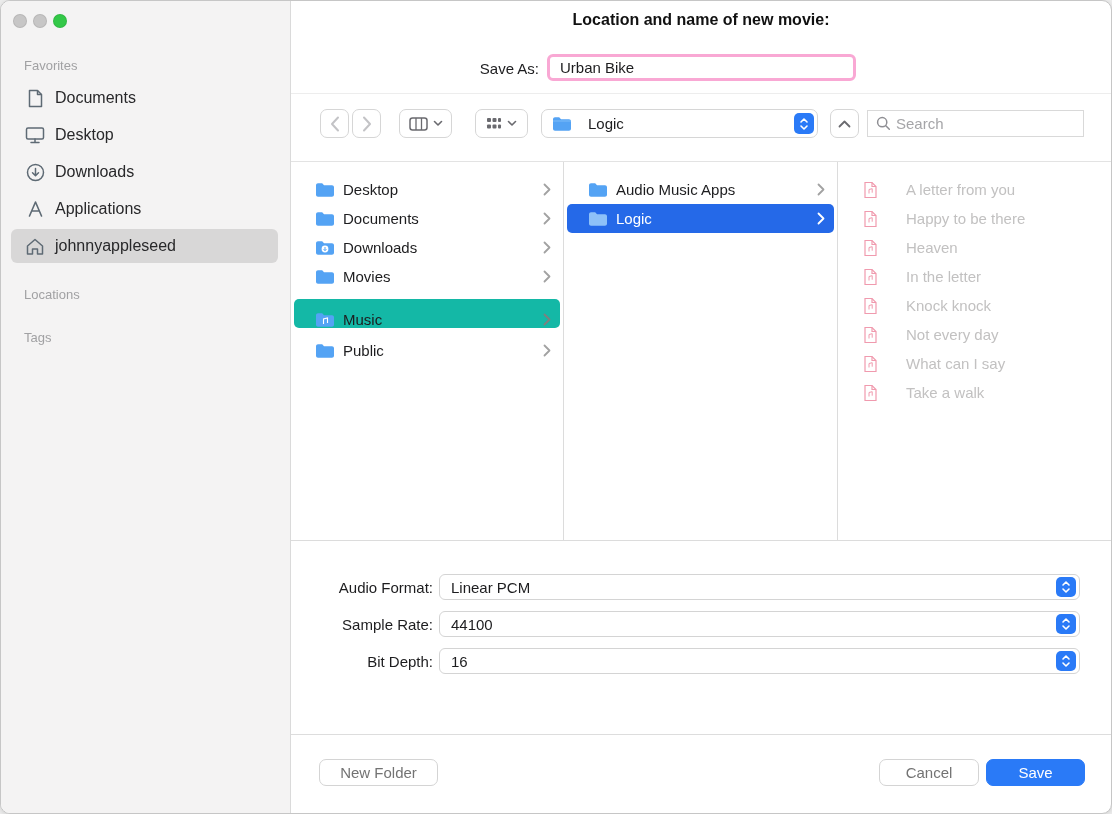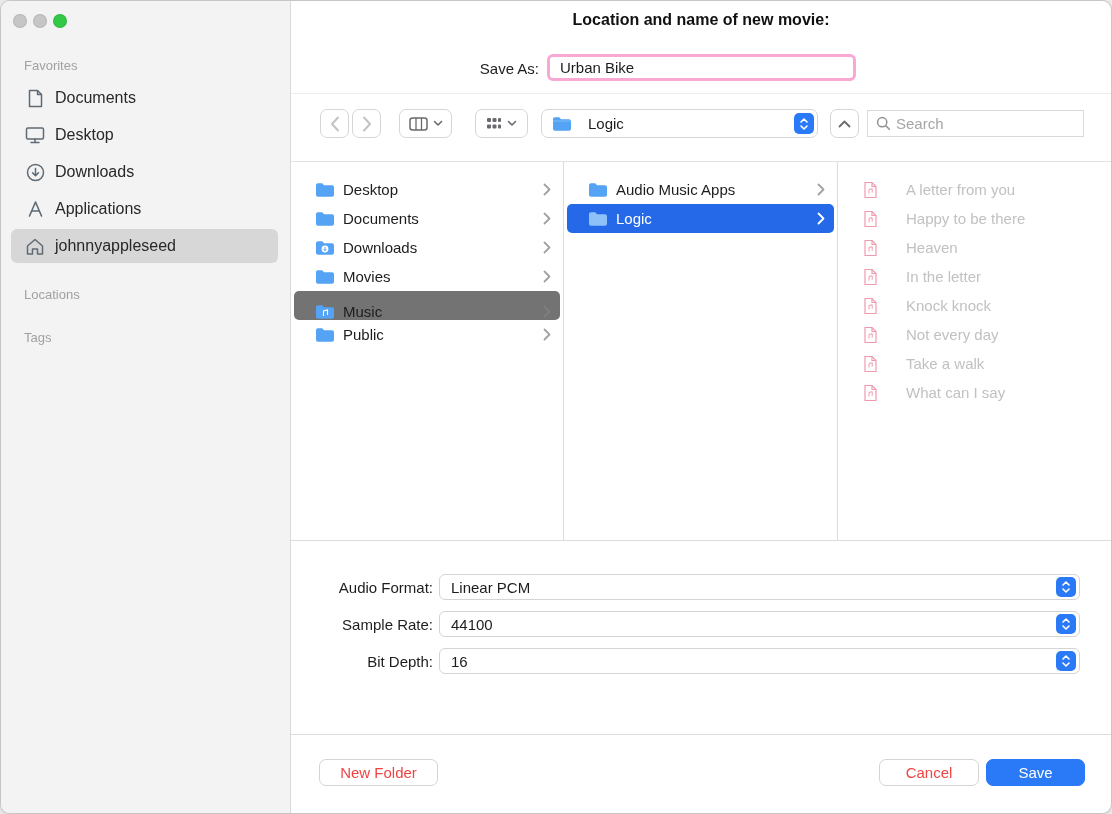"Music" .brow.sel-gray { background: #737373 -> #14b8a6; margin: 0 3px -> 8px 3px }
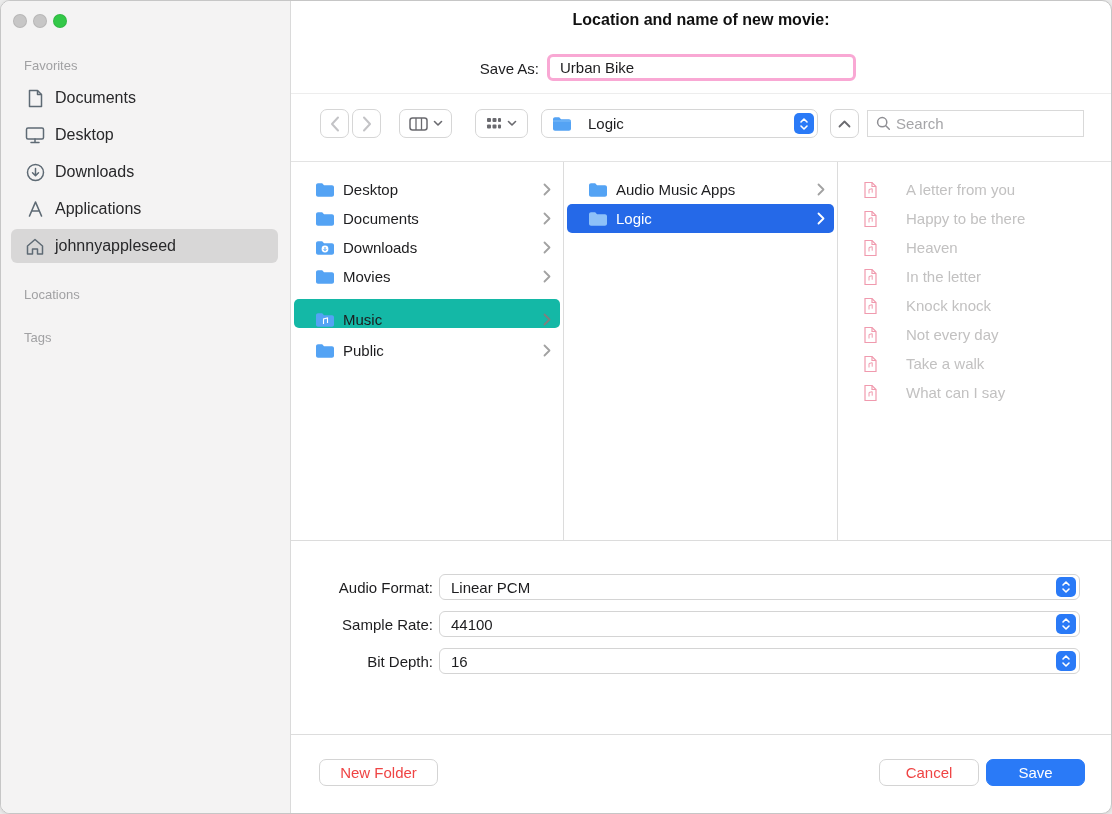"Take a walk" div.file-row { order: before "What can I say" -> after "What can I say" }
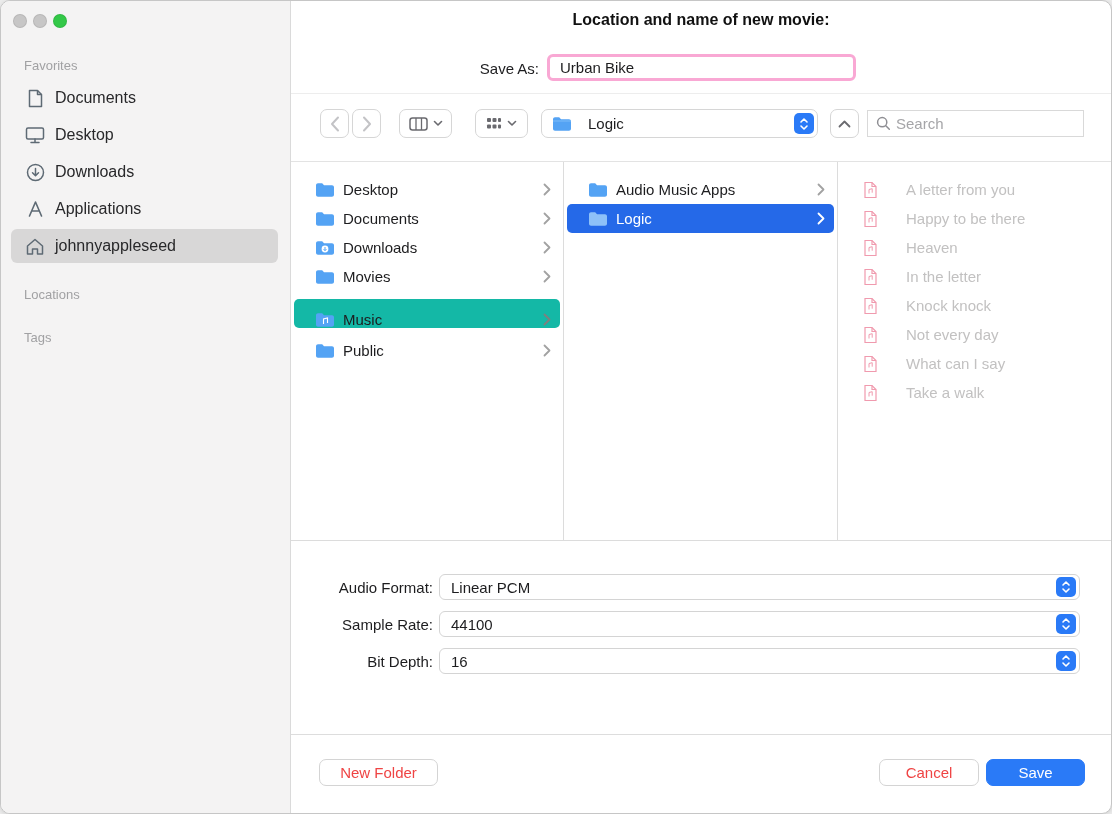"New Folder" .btn { color: #ef4444 -> #737373 }
